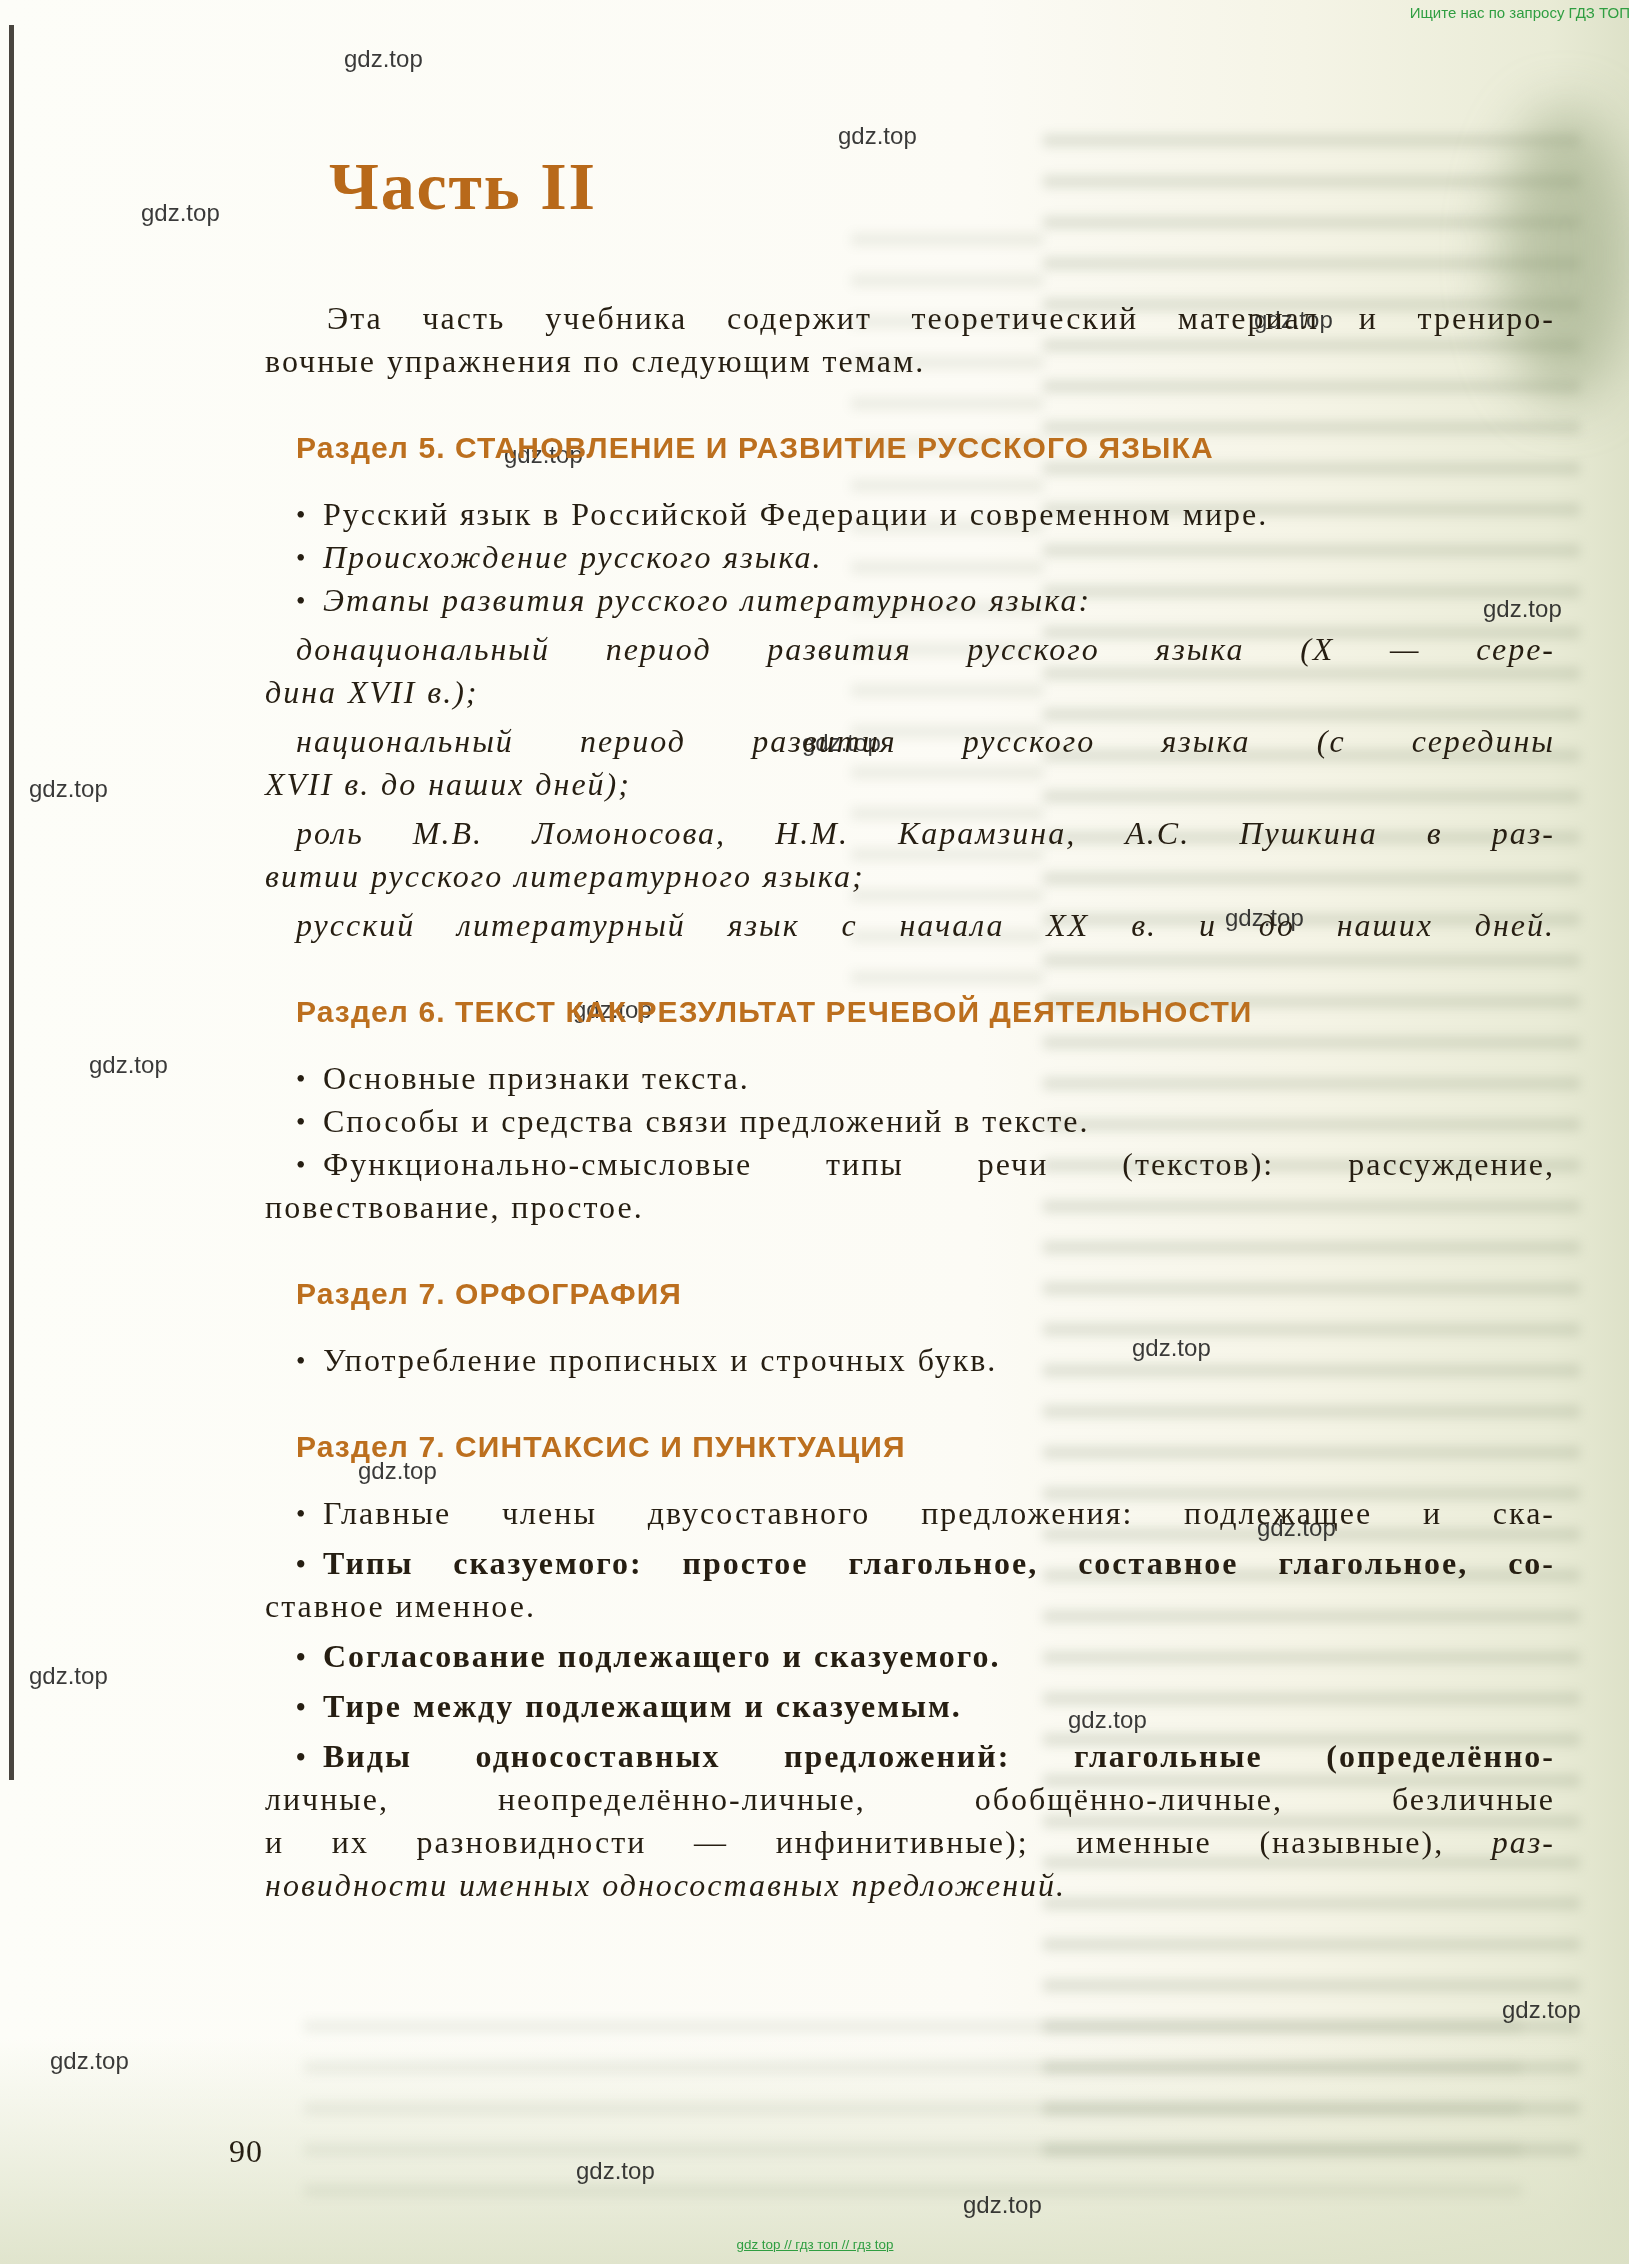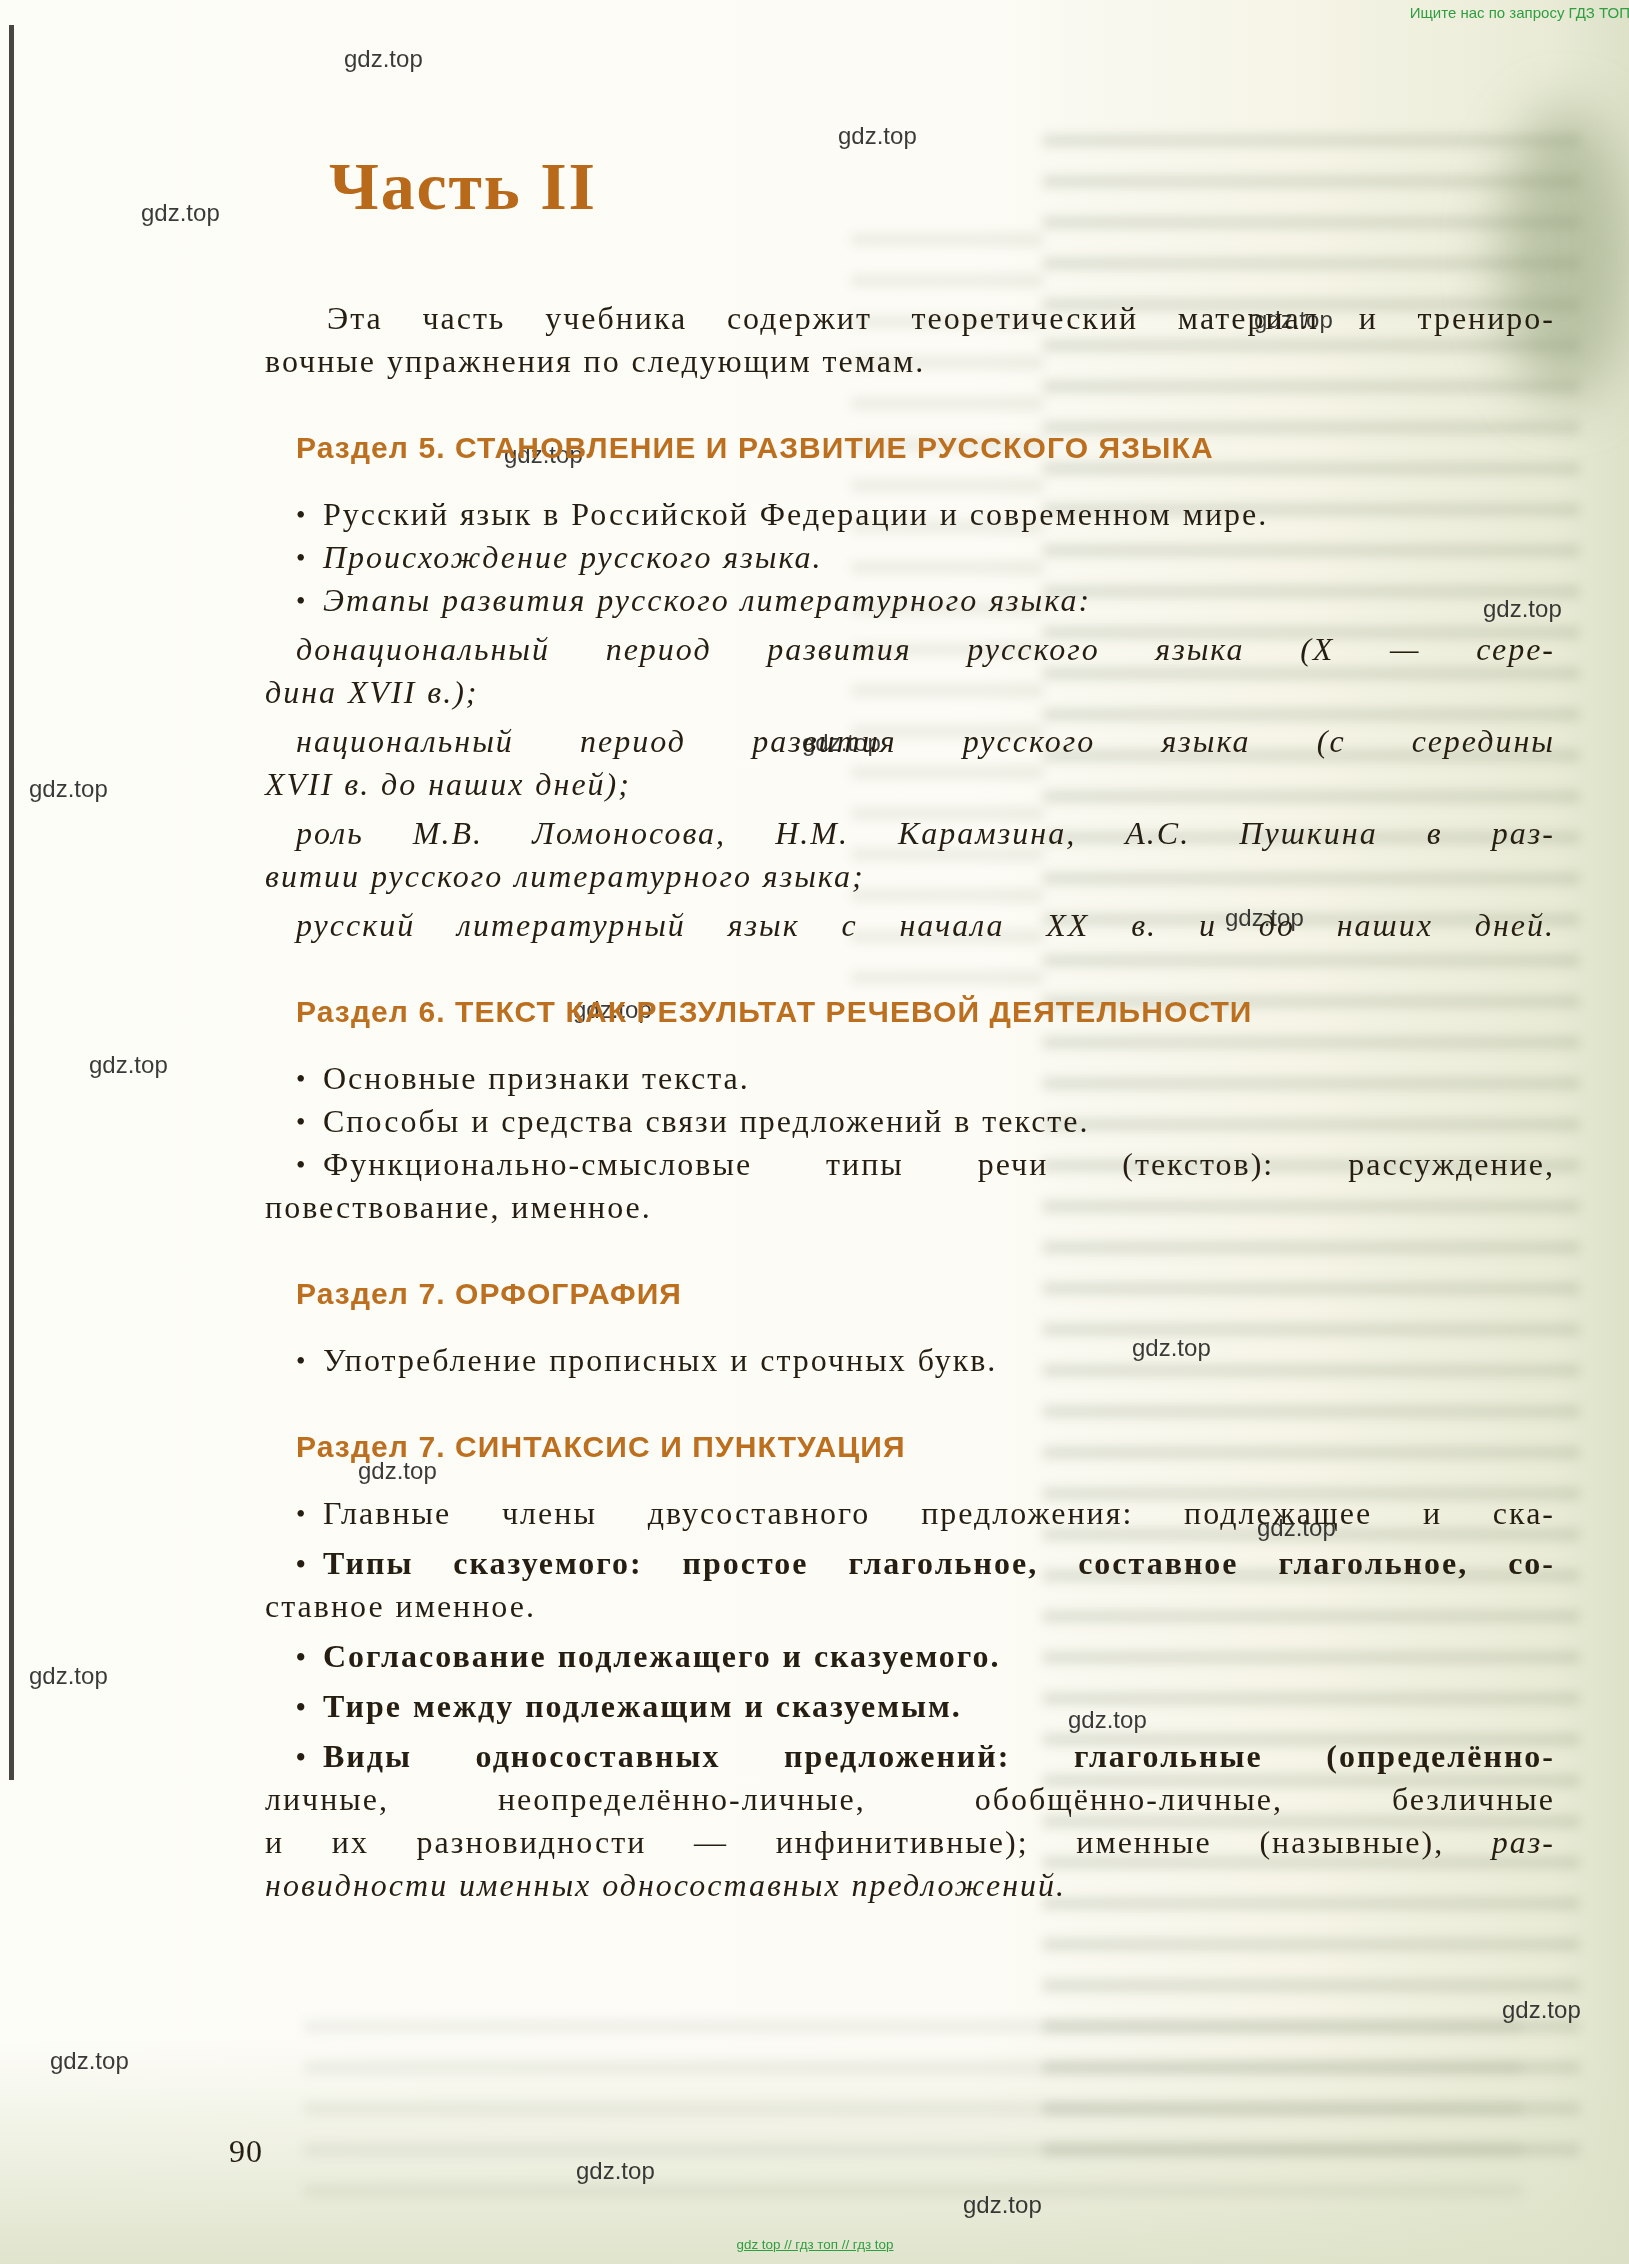"повествование, именное." p.ln { text: именное -> простое }
